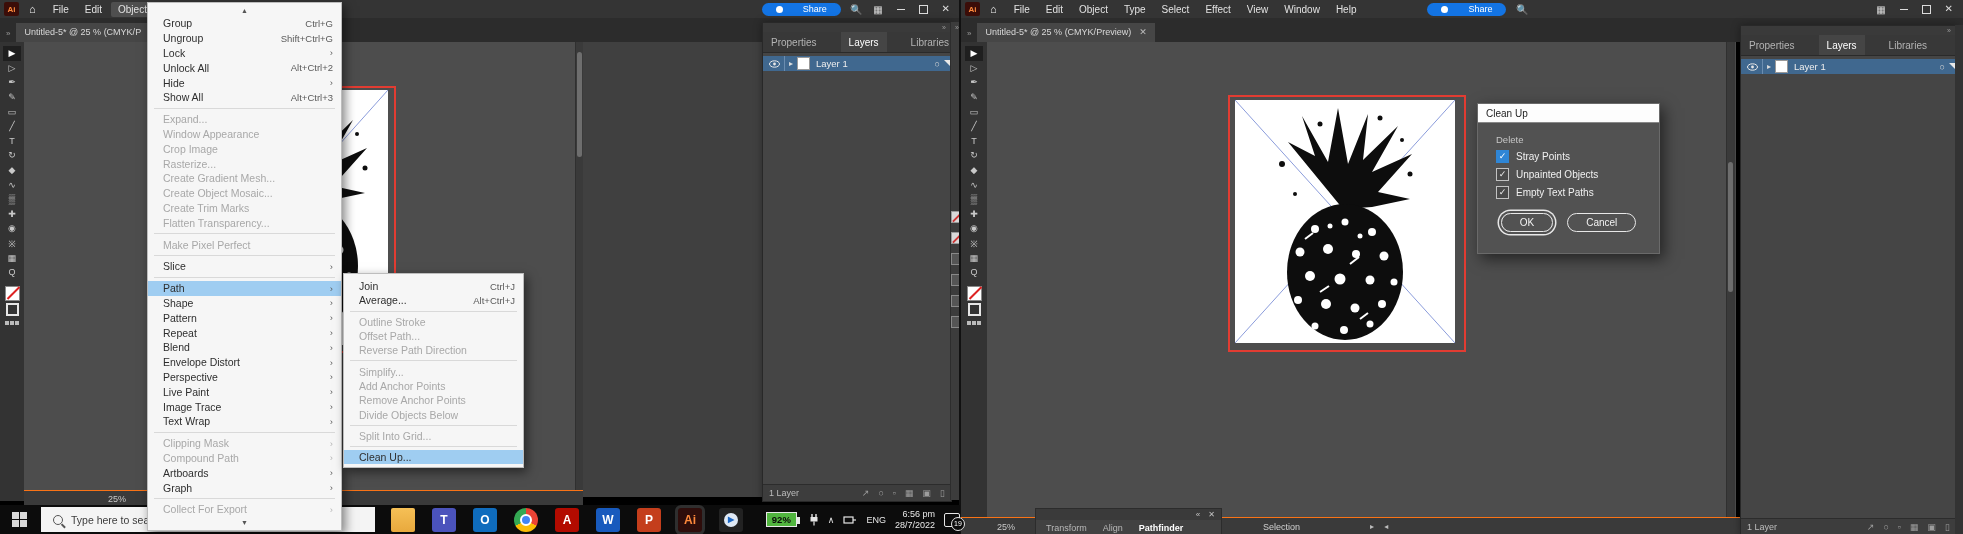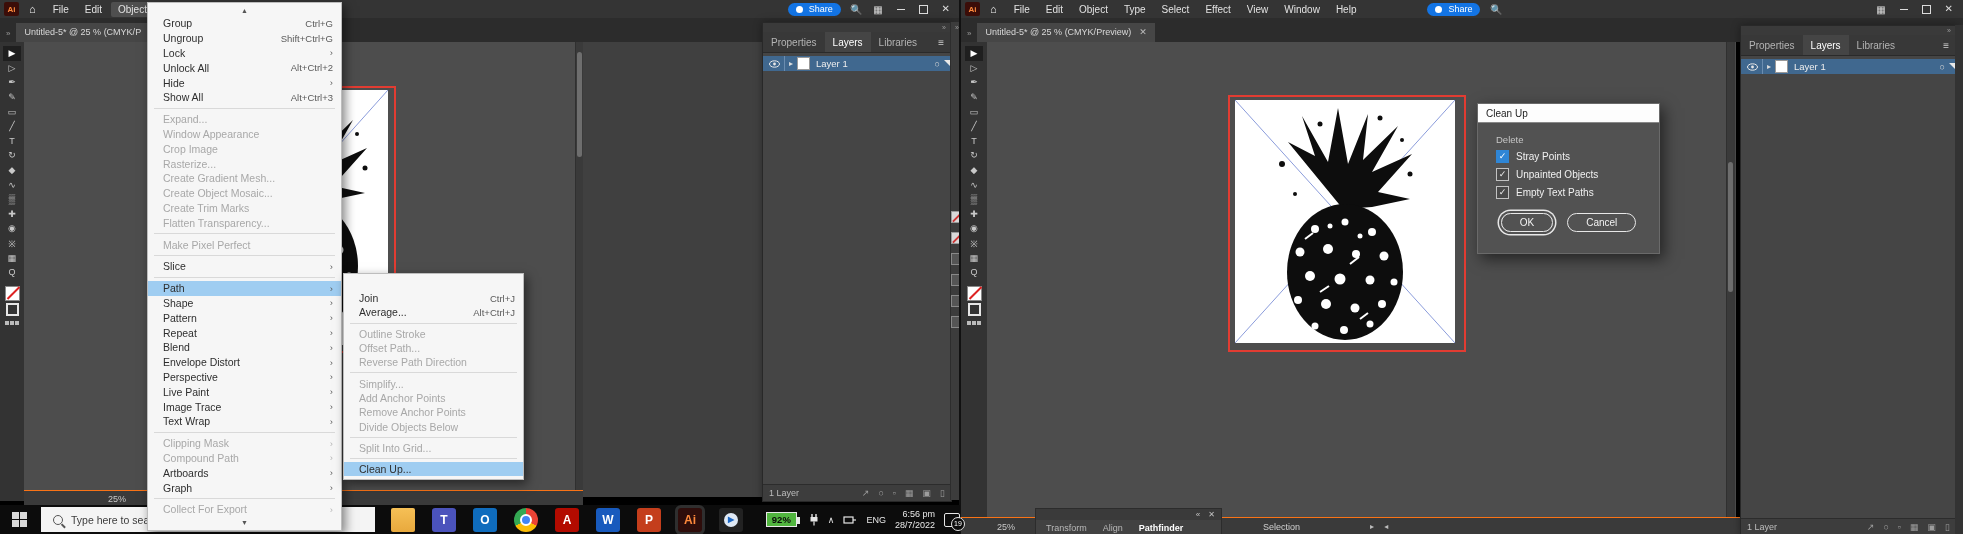"Share" .share-btn { gap: 6px -> 20px; padding: 0 8px -> 0 14px }
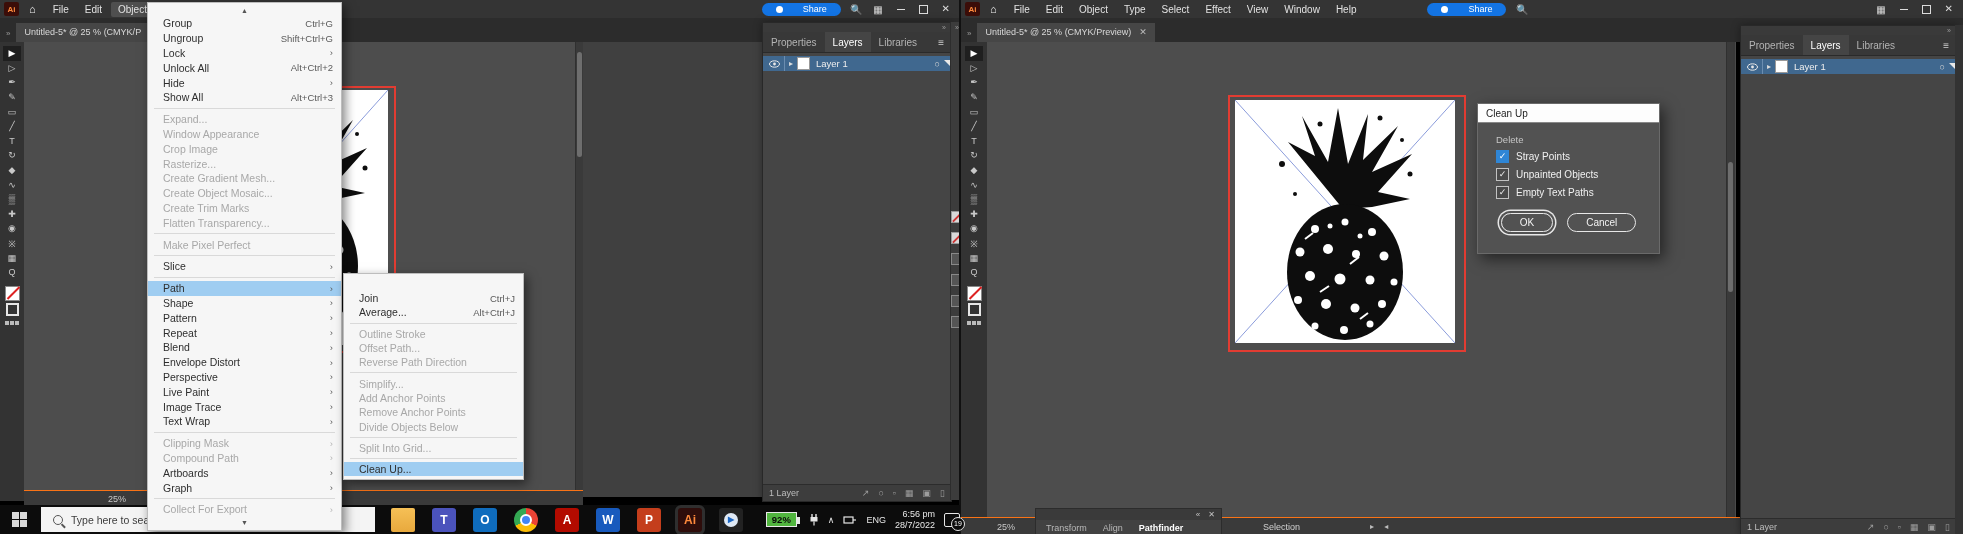"Properties" .panel-tabs { gap: none -> 16px }
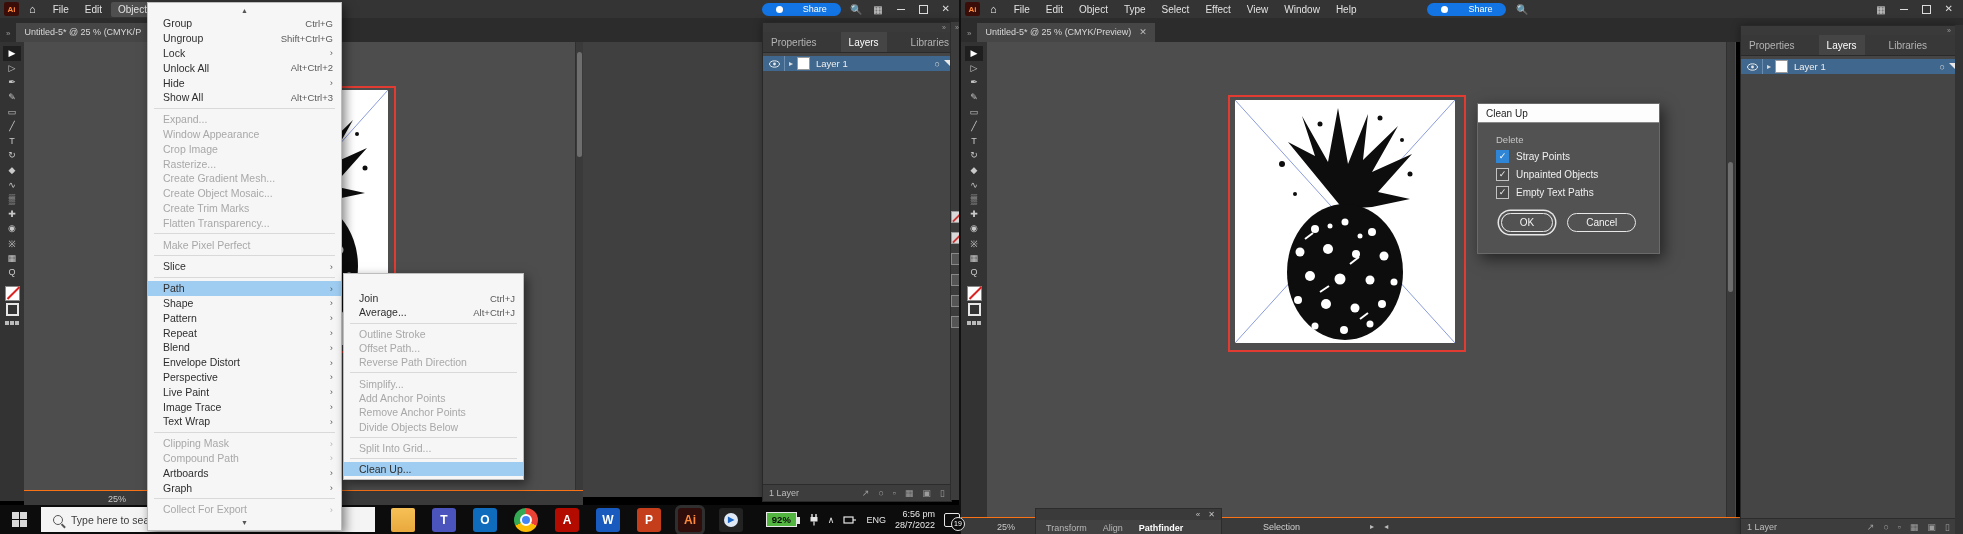"Join" div.abs { padding-top: 17px -> 5px }
